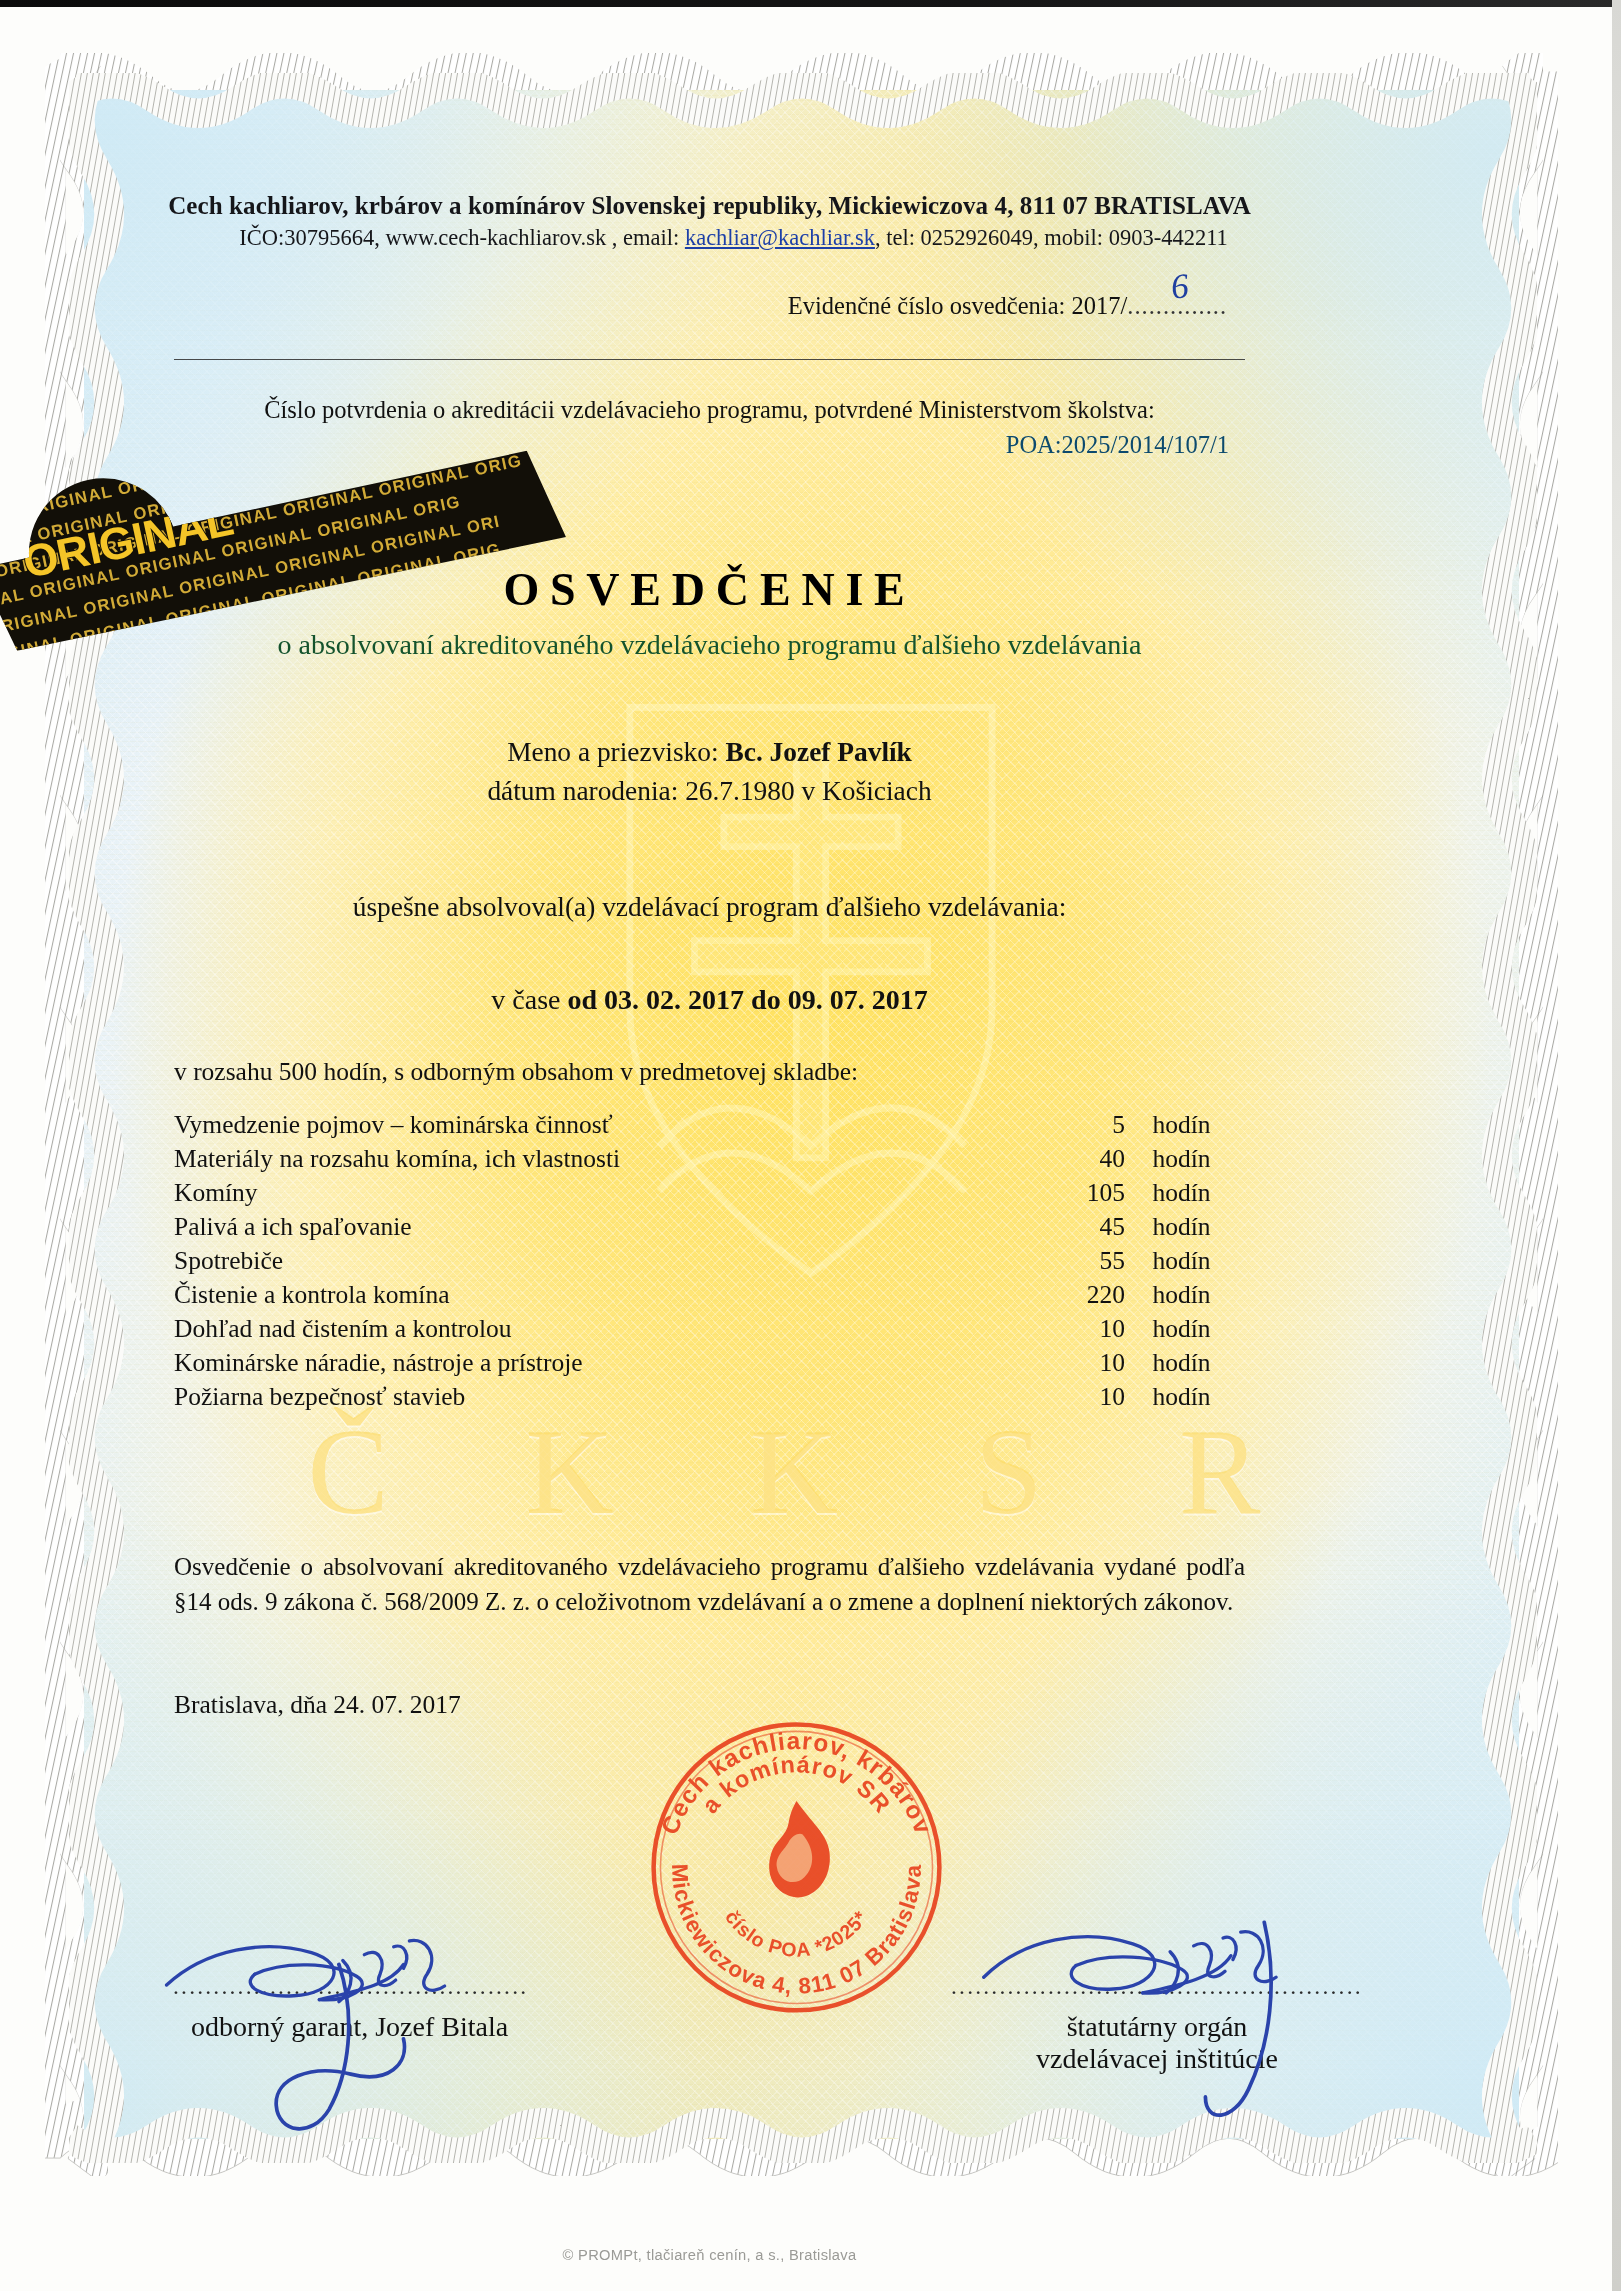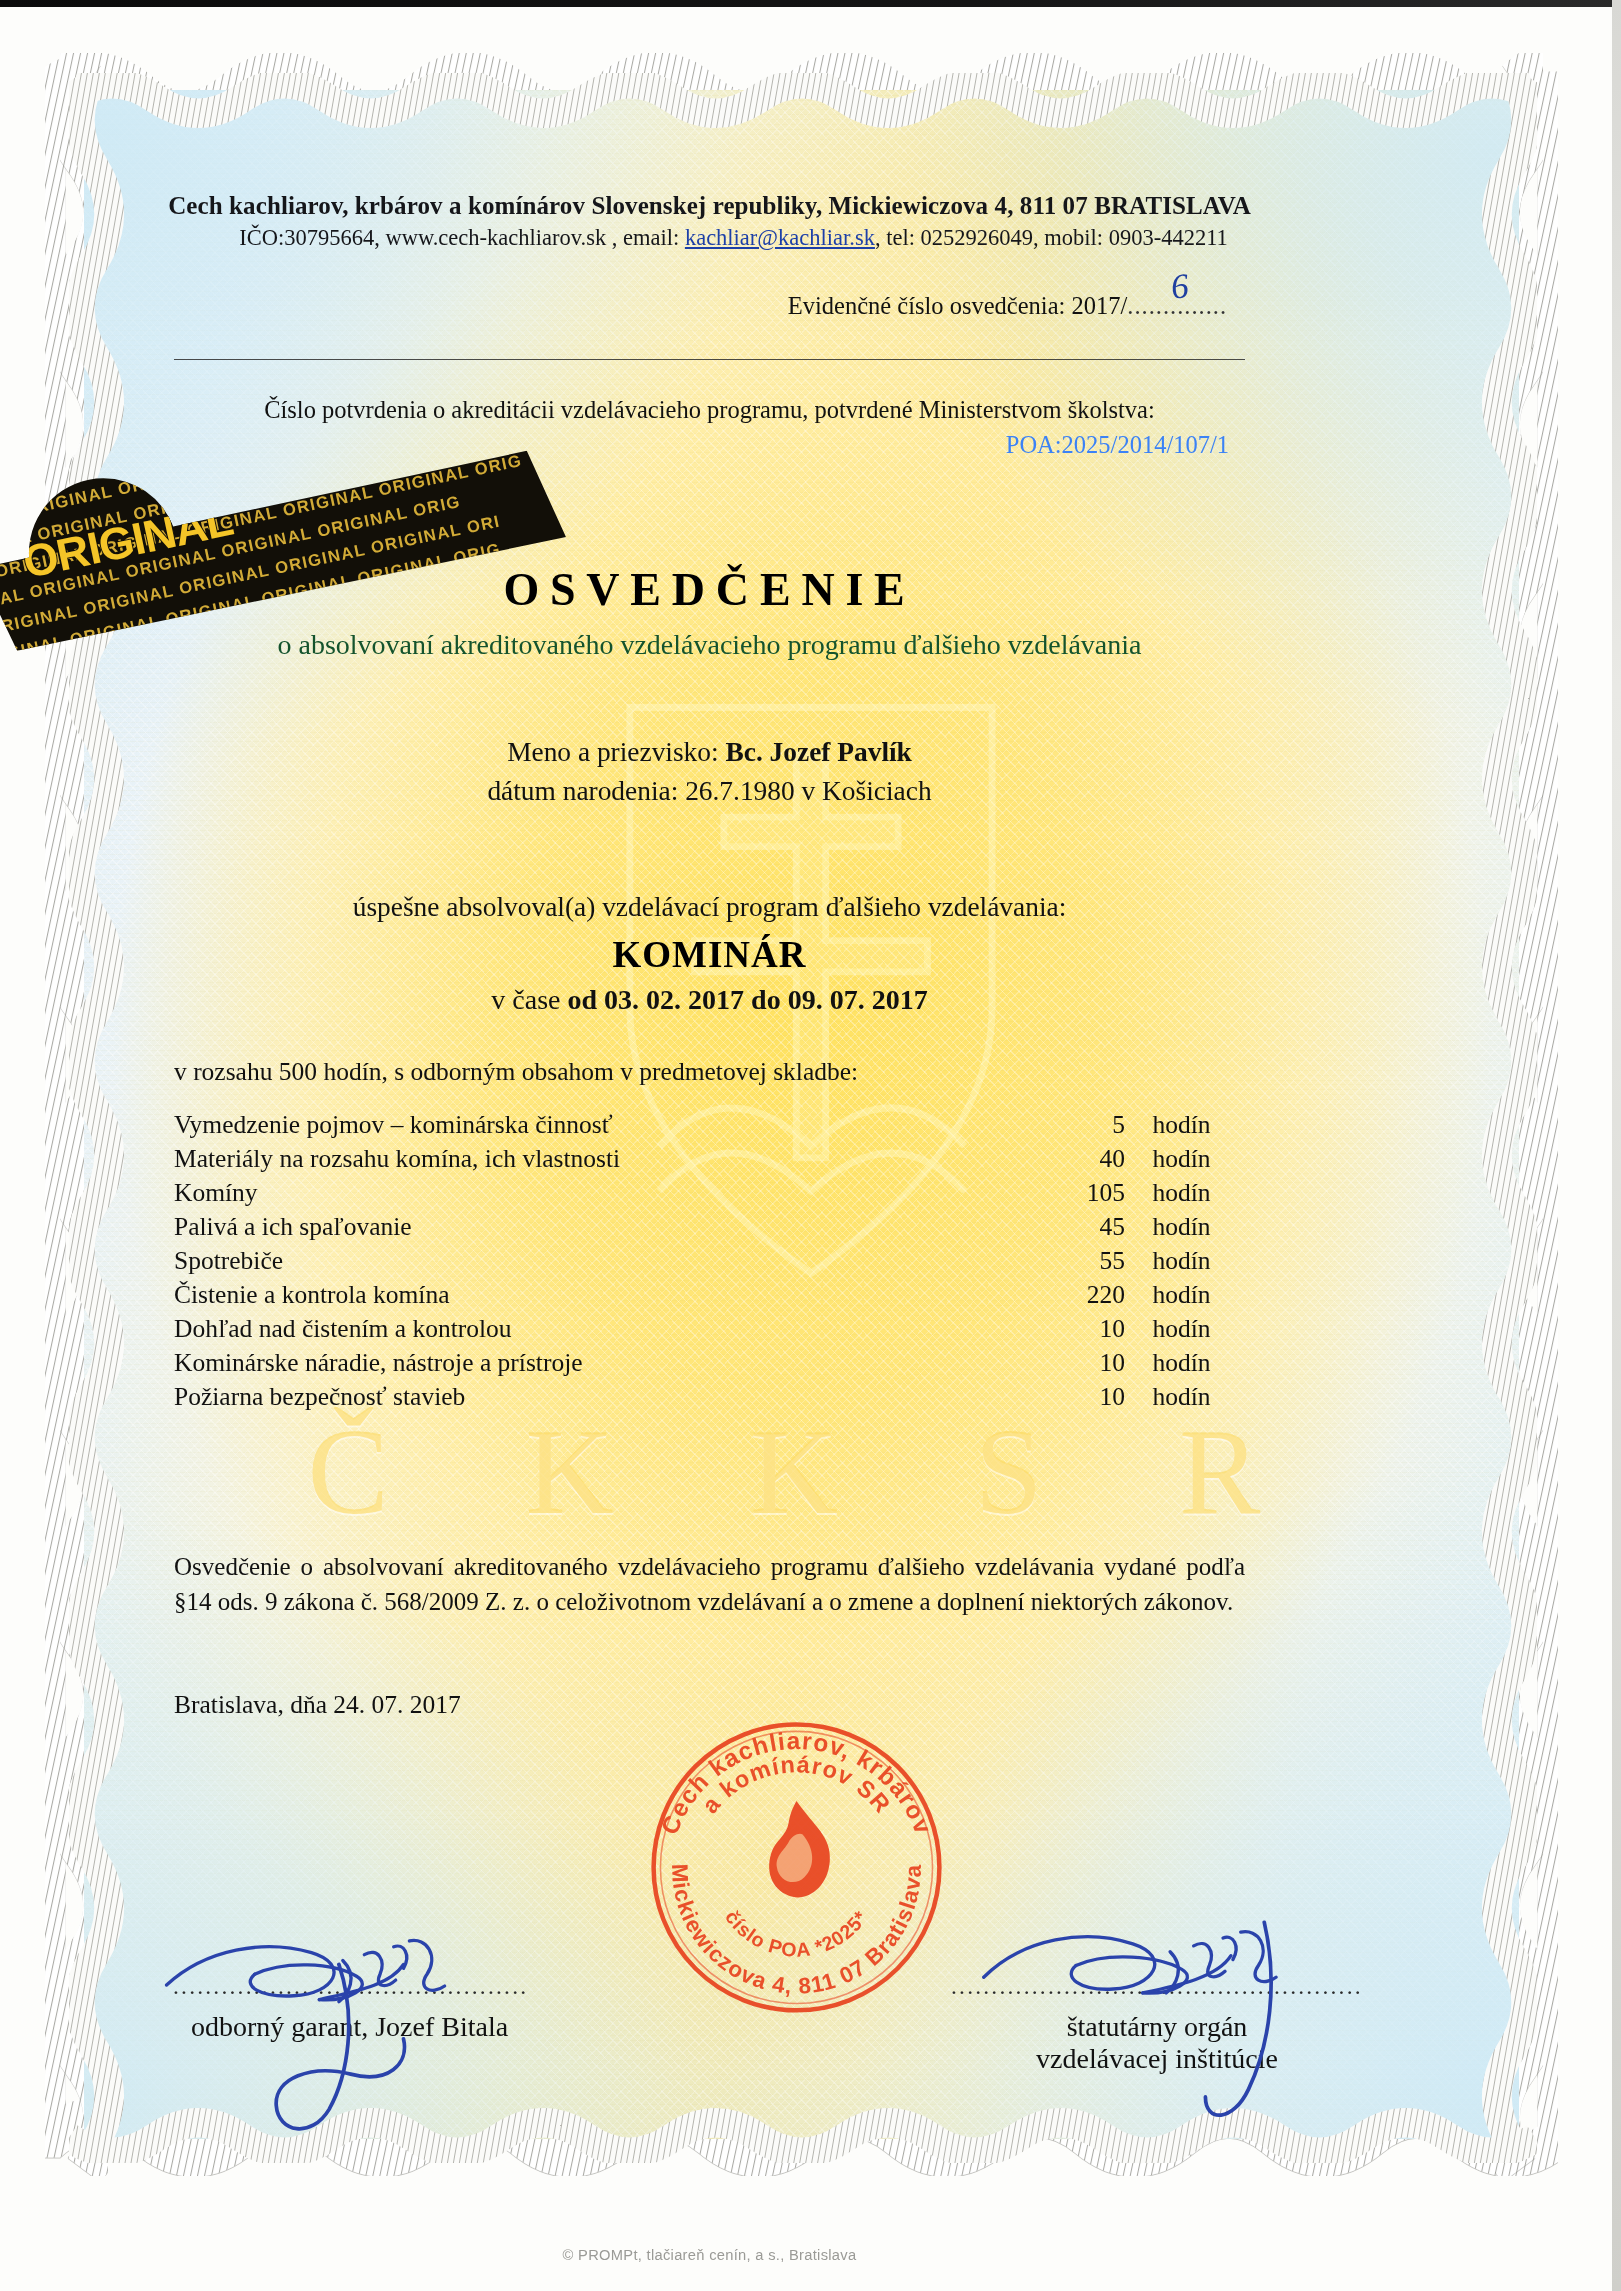"POA:2025/2014/107/1" .akred2 { color: #3b82f6 -> #0c4a6e }
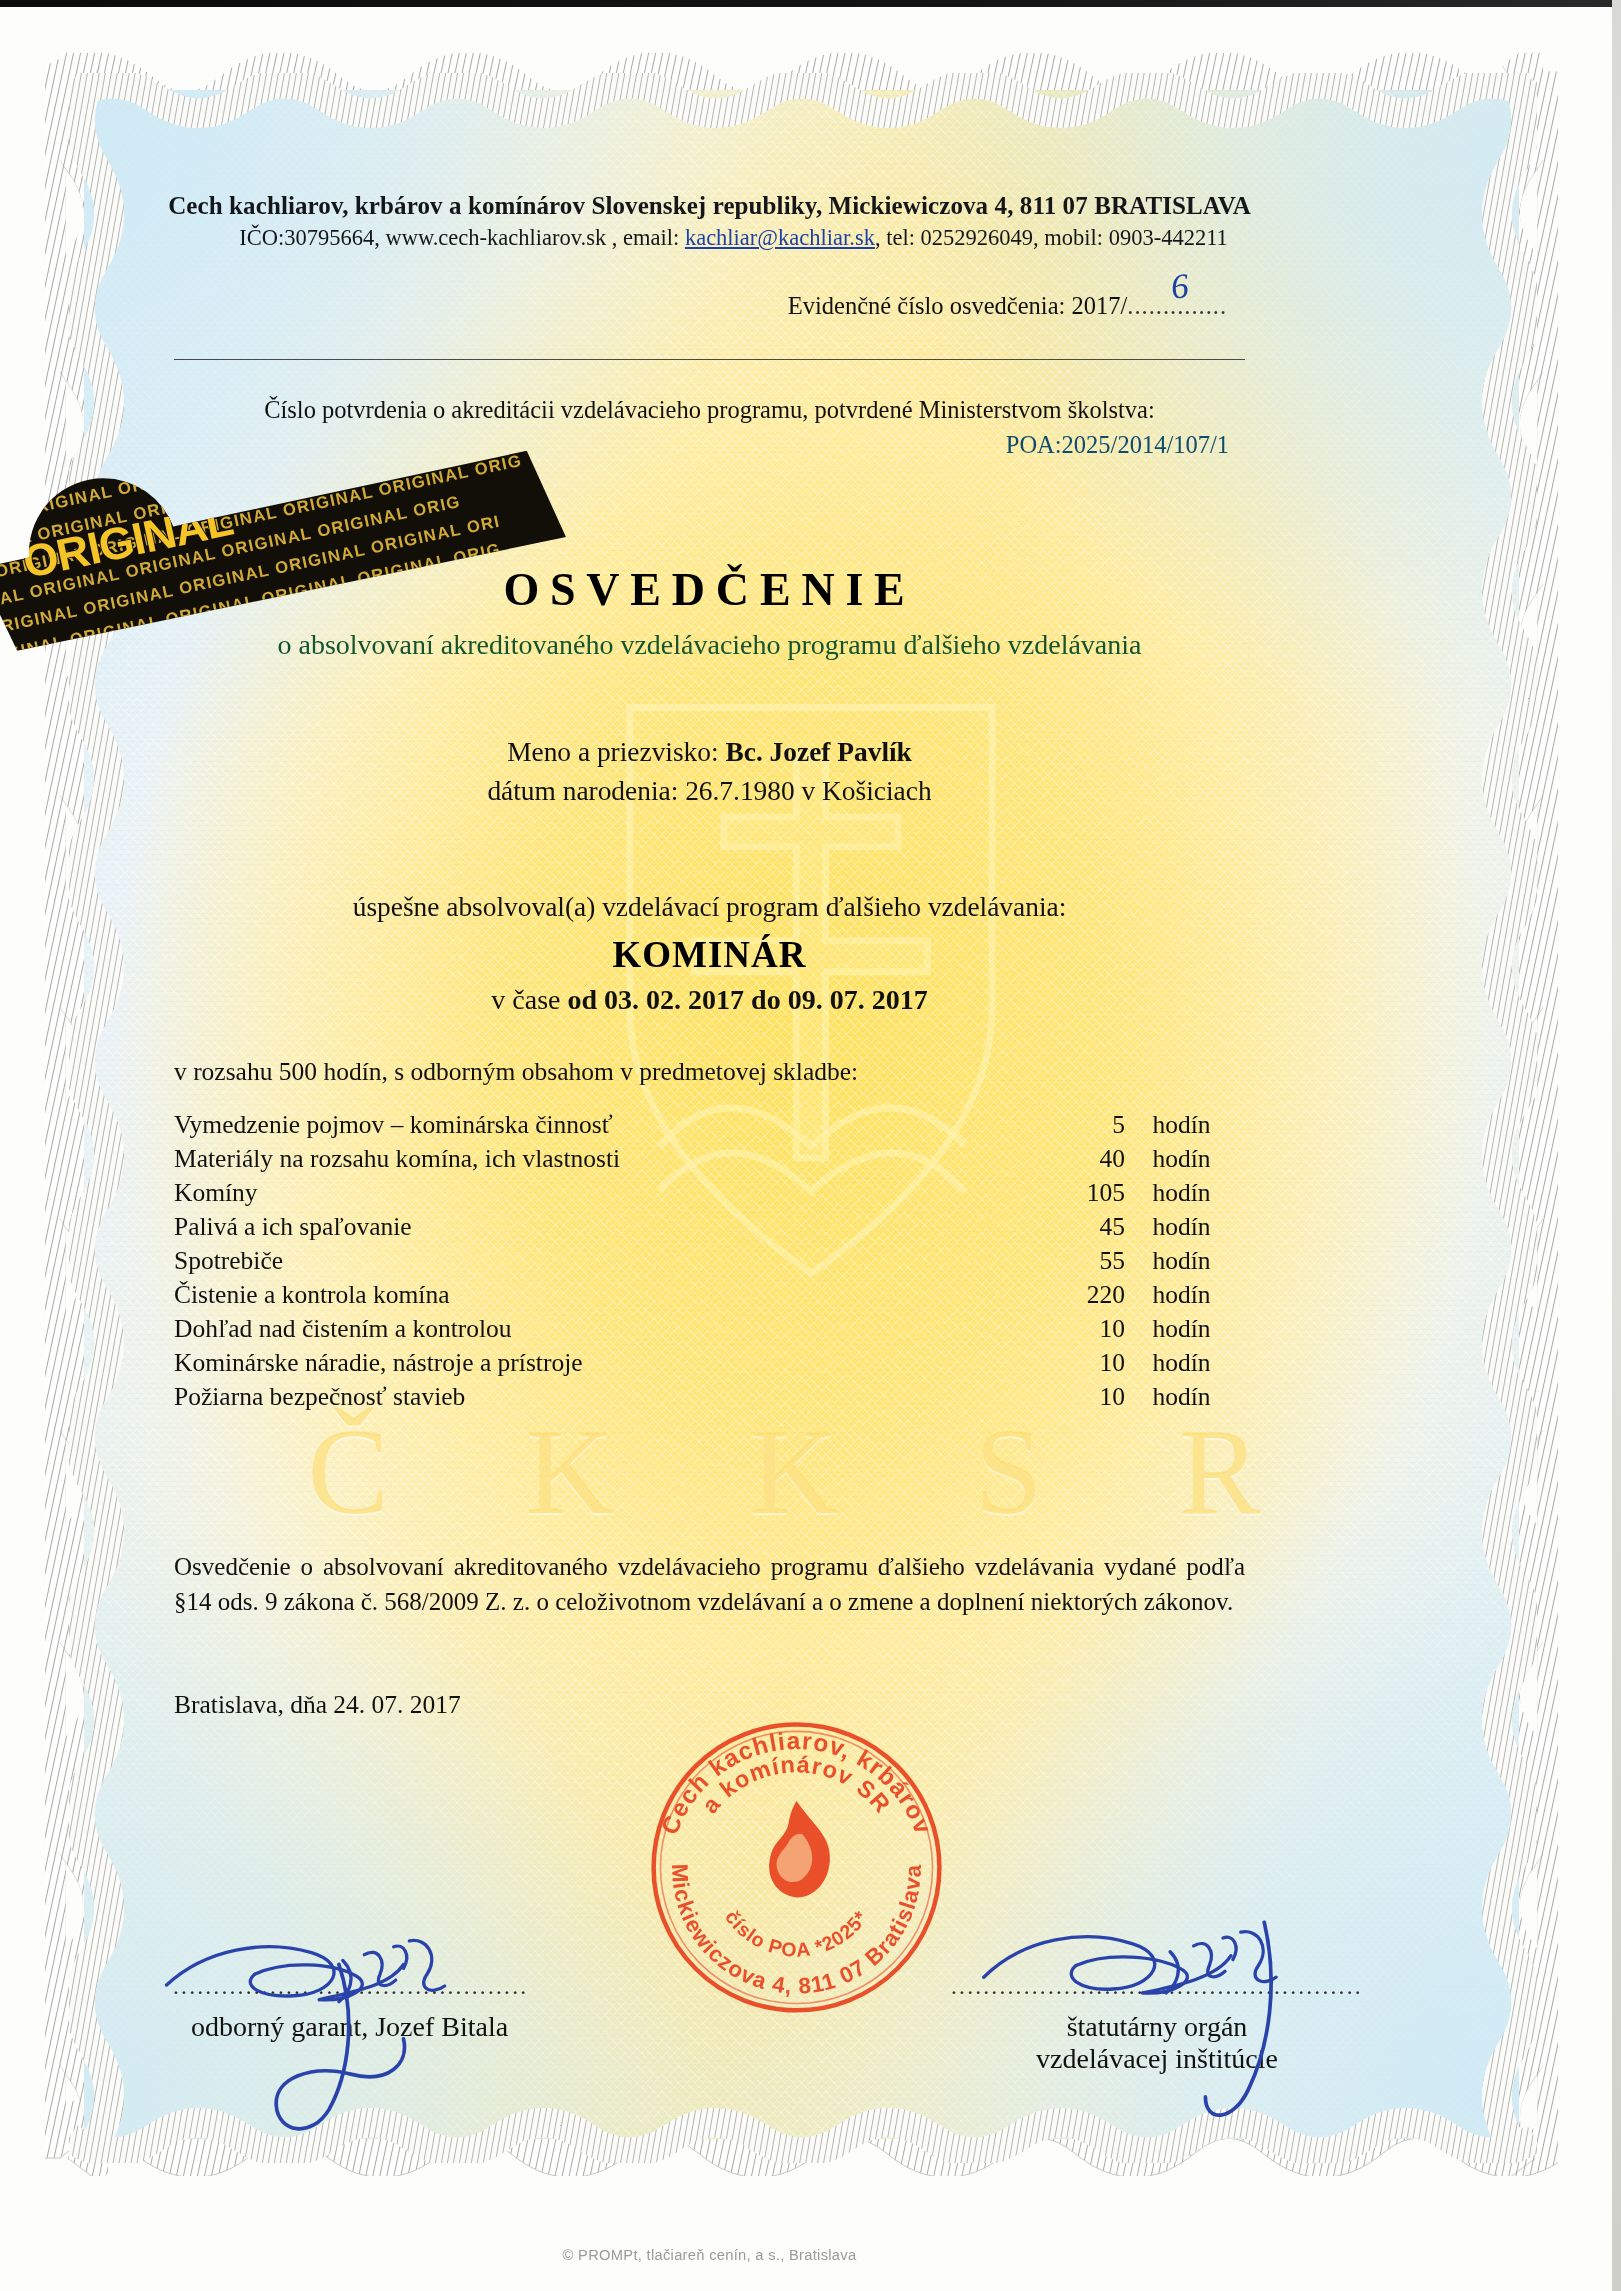"KOMINÁR" div.prog-name { html: <div>KOMINÁR</div> -> none }
